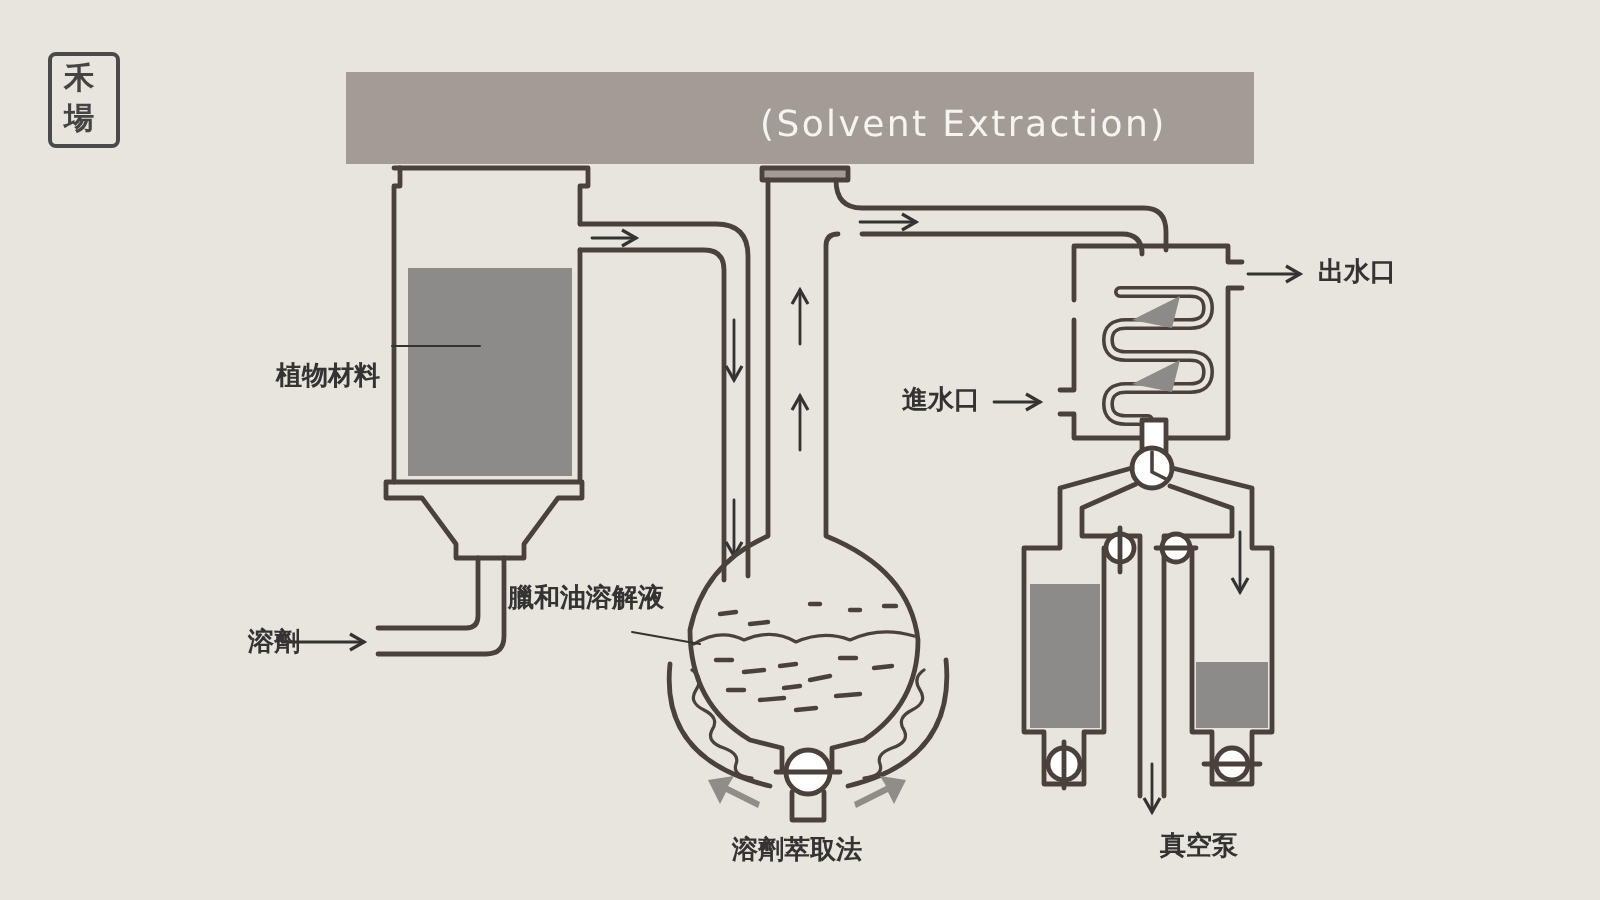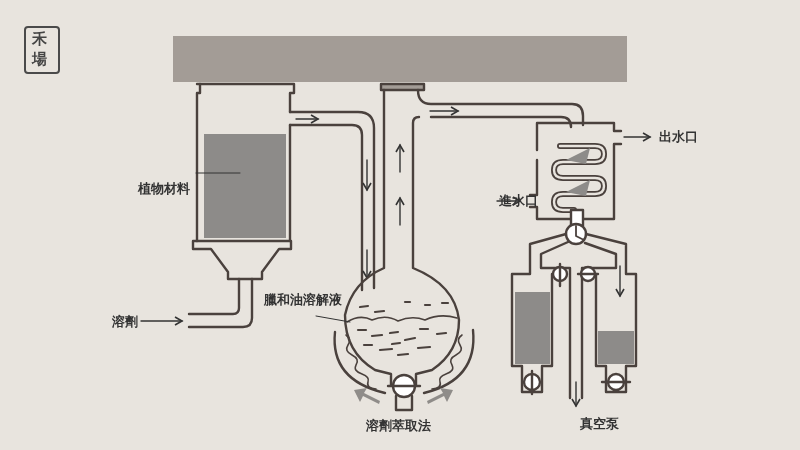"(Solvent Extraction)" div.title-sub { html: none -> <div>(Solvent Extraction)</div> }
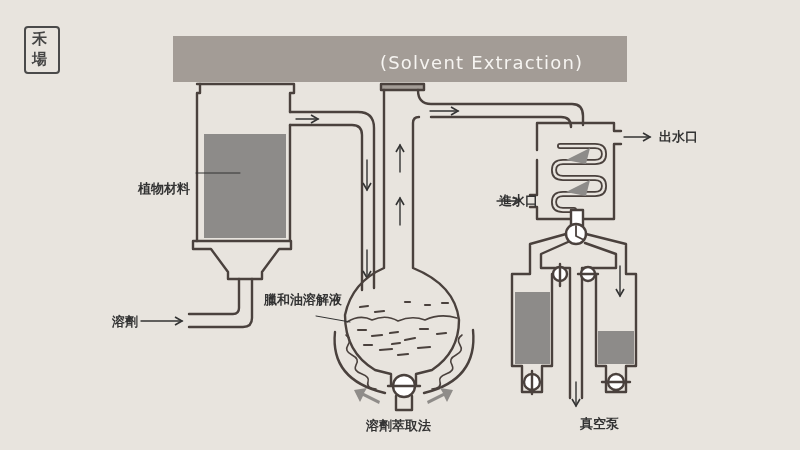"進水口" span.lbl { margin-left: 48px -> none }
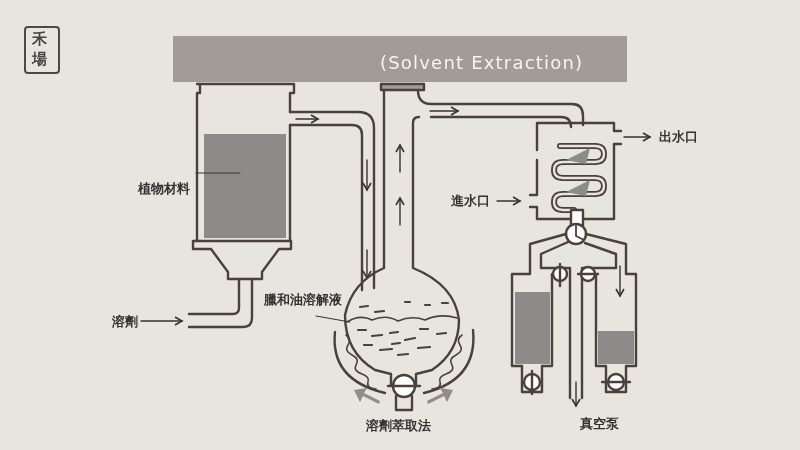"臘和油溶解液" span.lbl { left: 264px -> 254px }
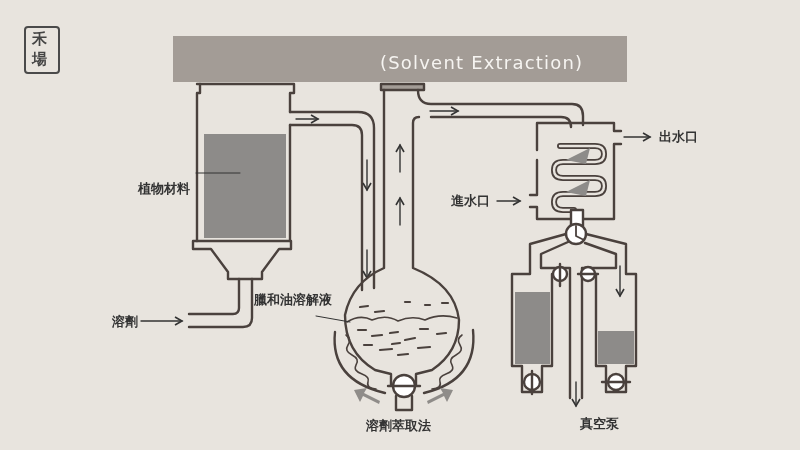"溶劑" span.lbl { left: 112px -> 124px }
